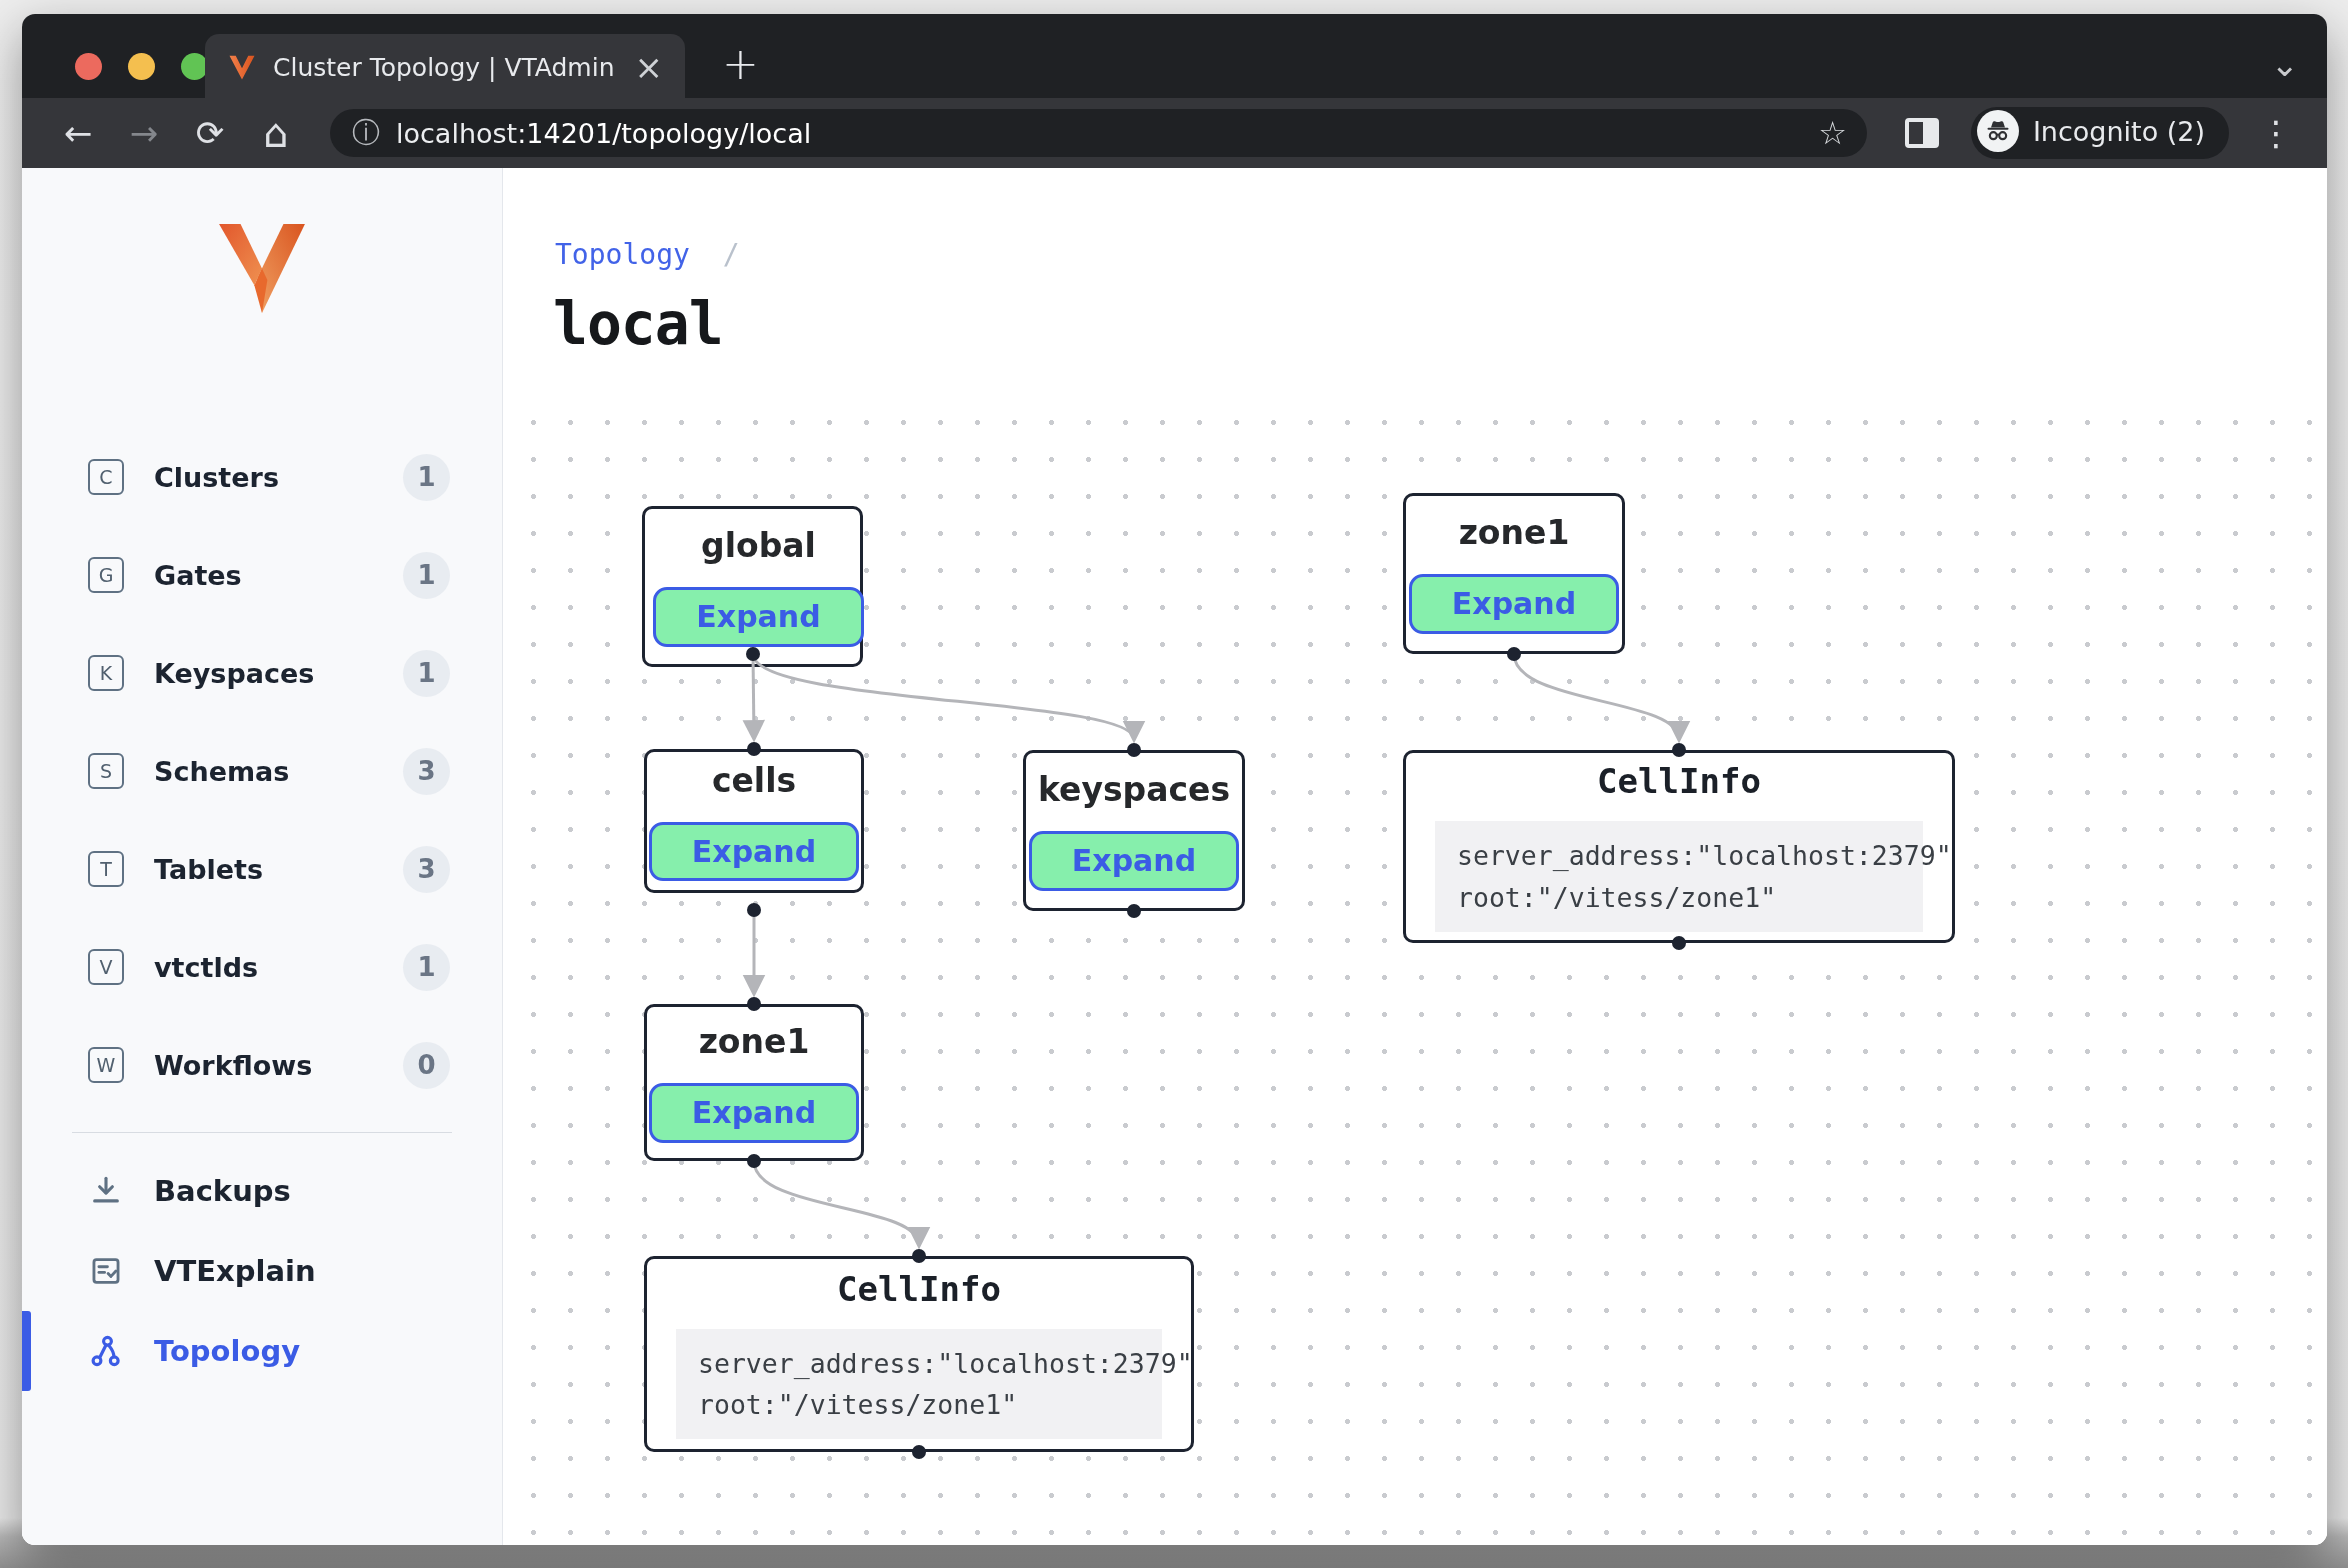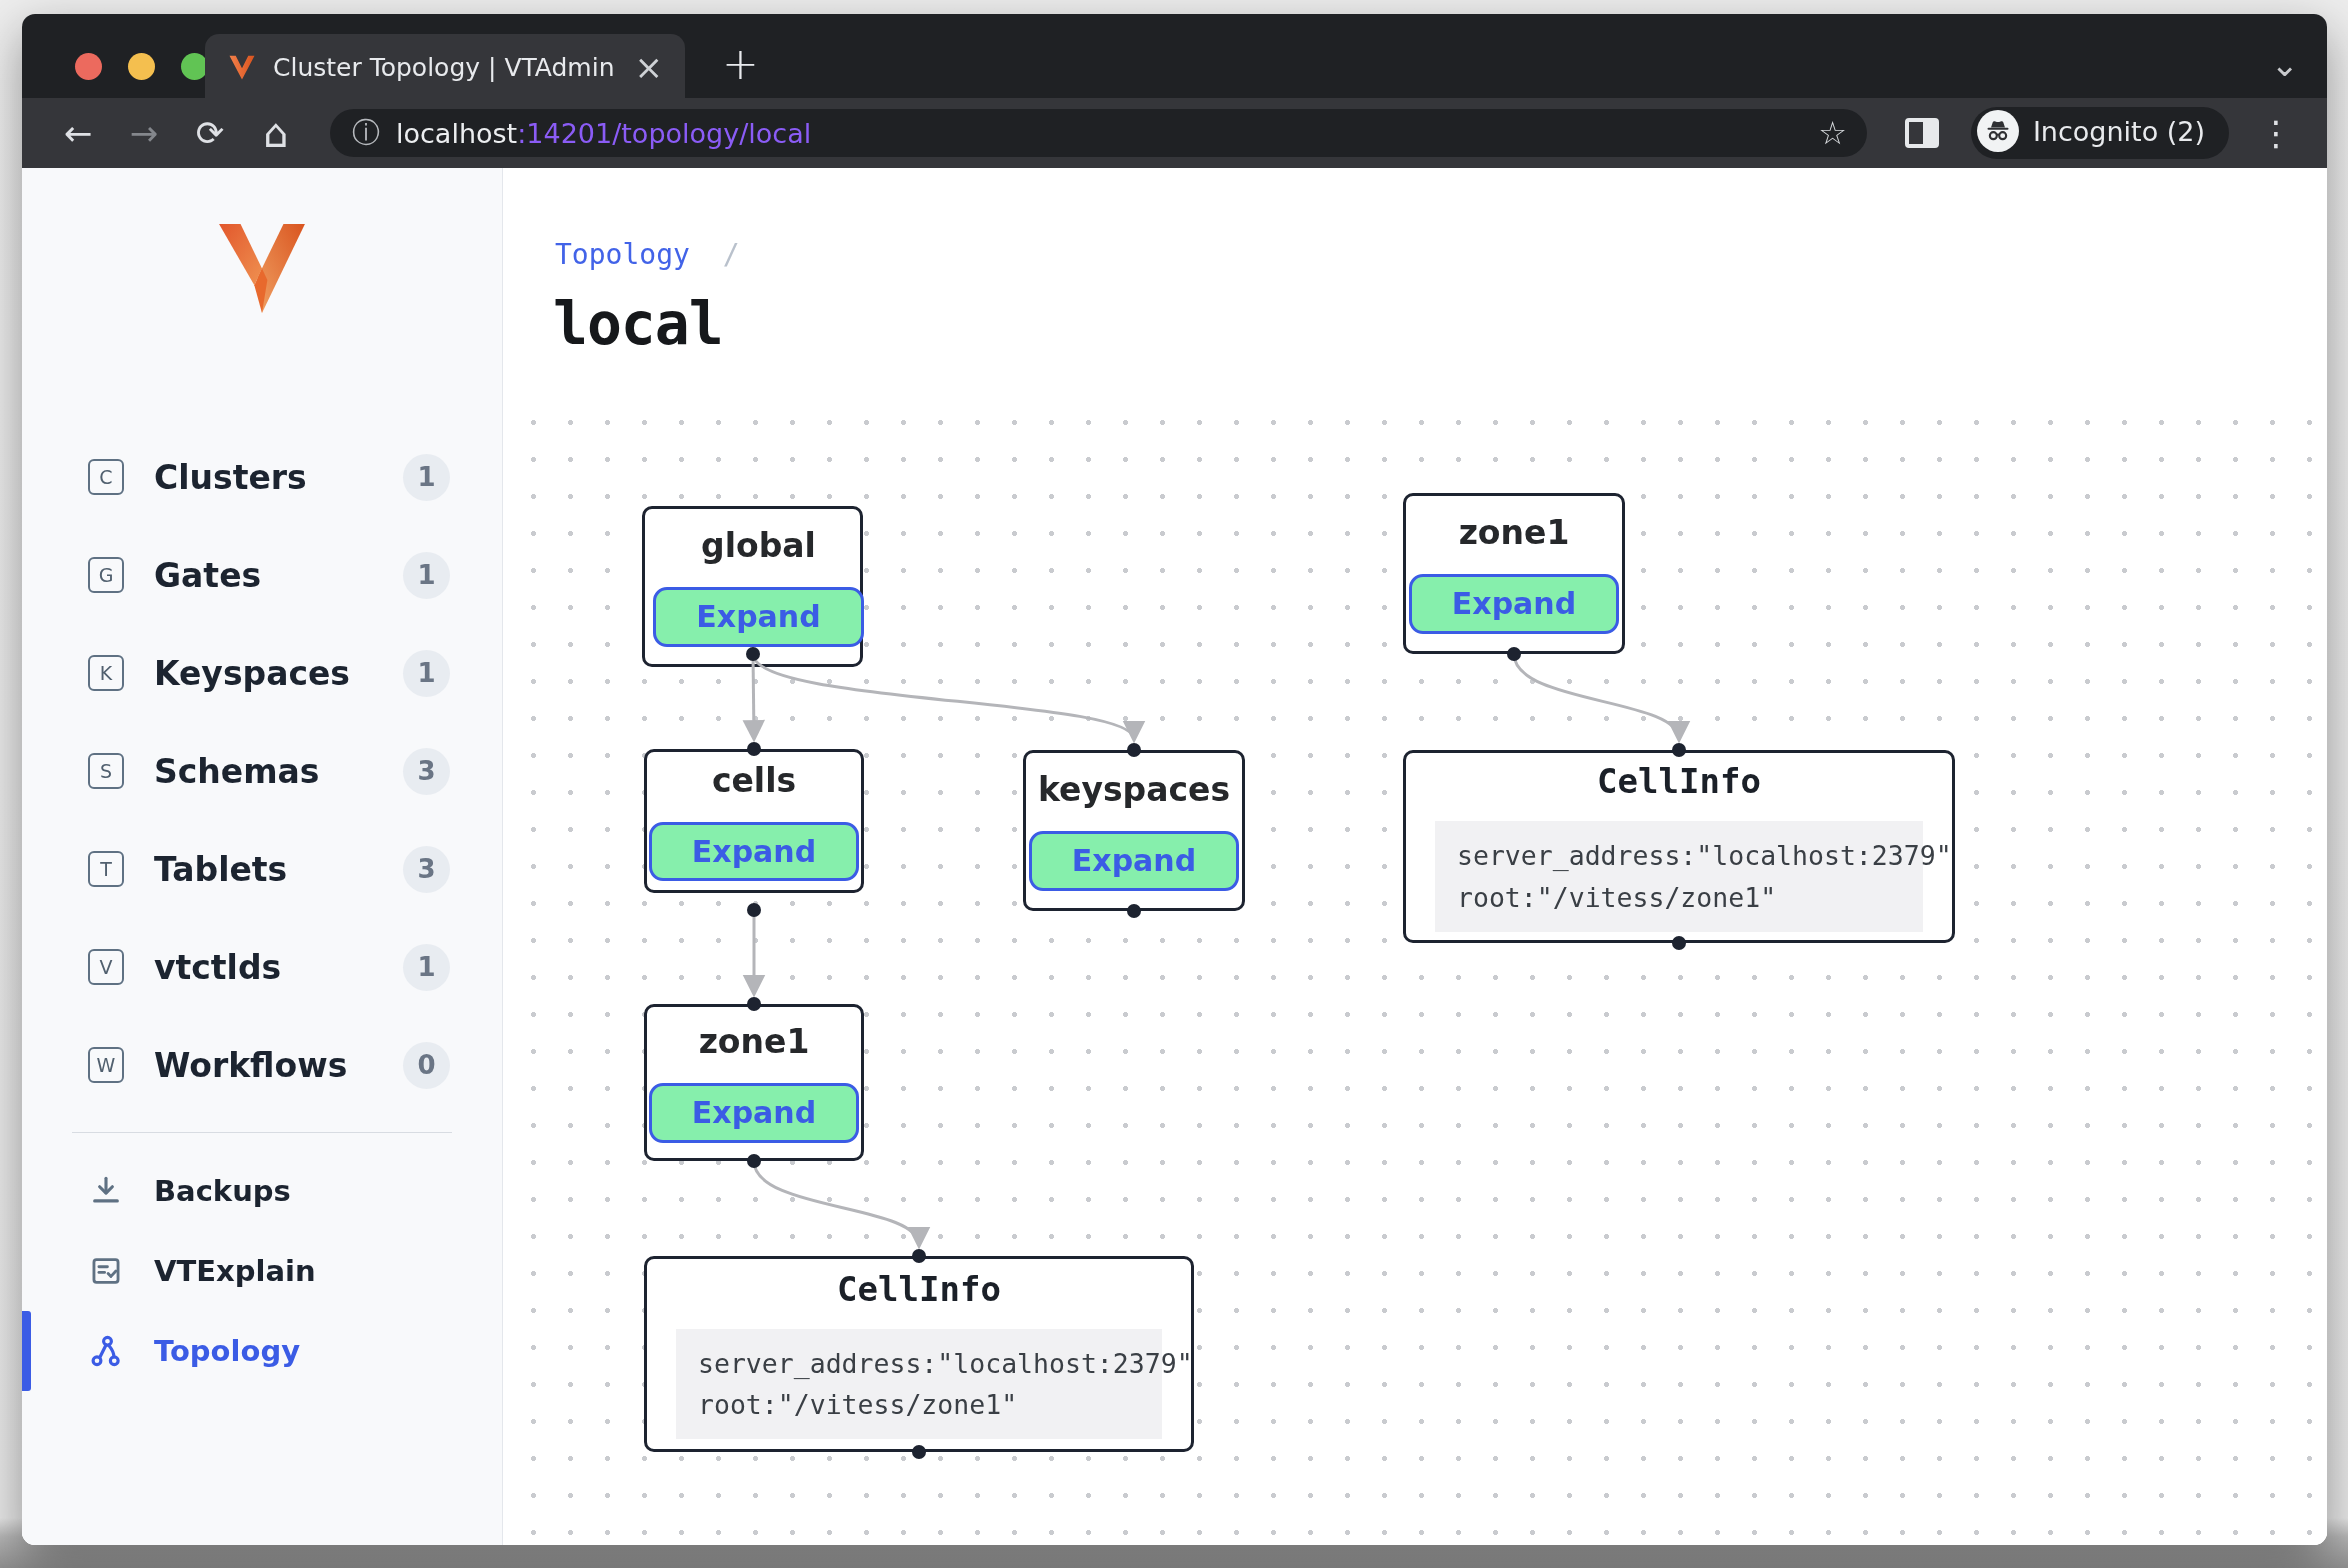":14201/topology/local" .url .path { color: #8b5cf6 -> #ffffff }
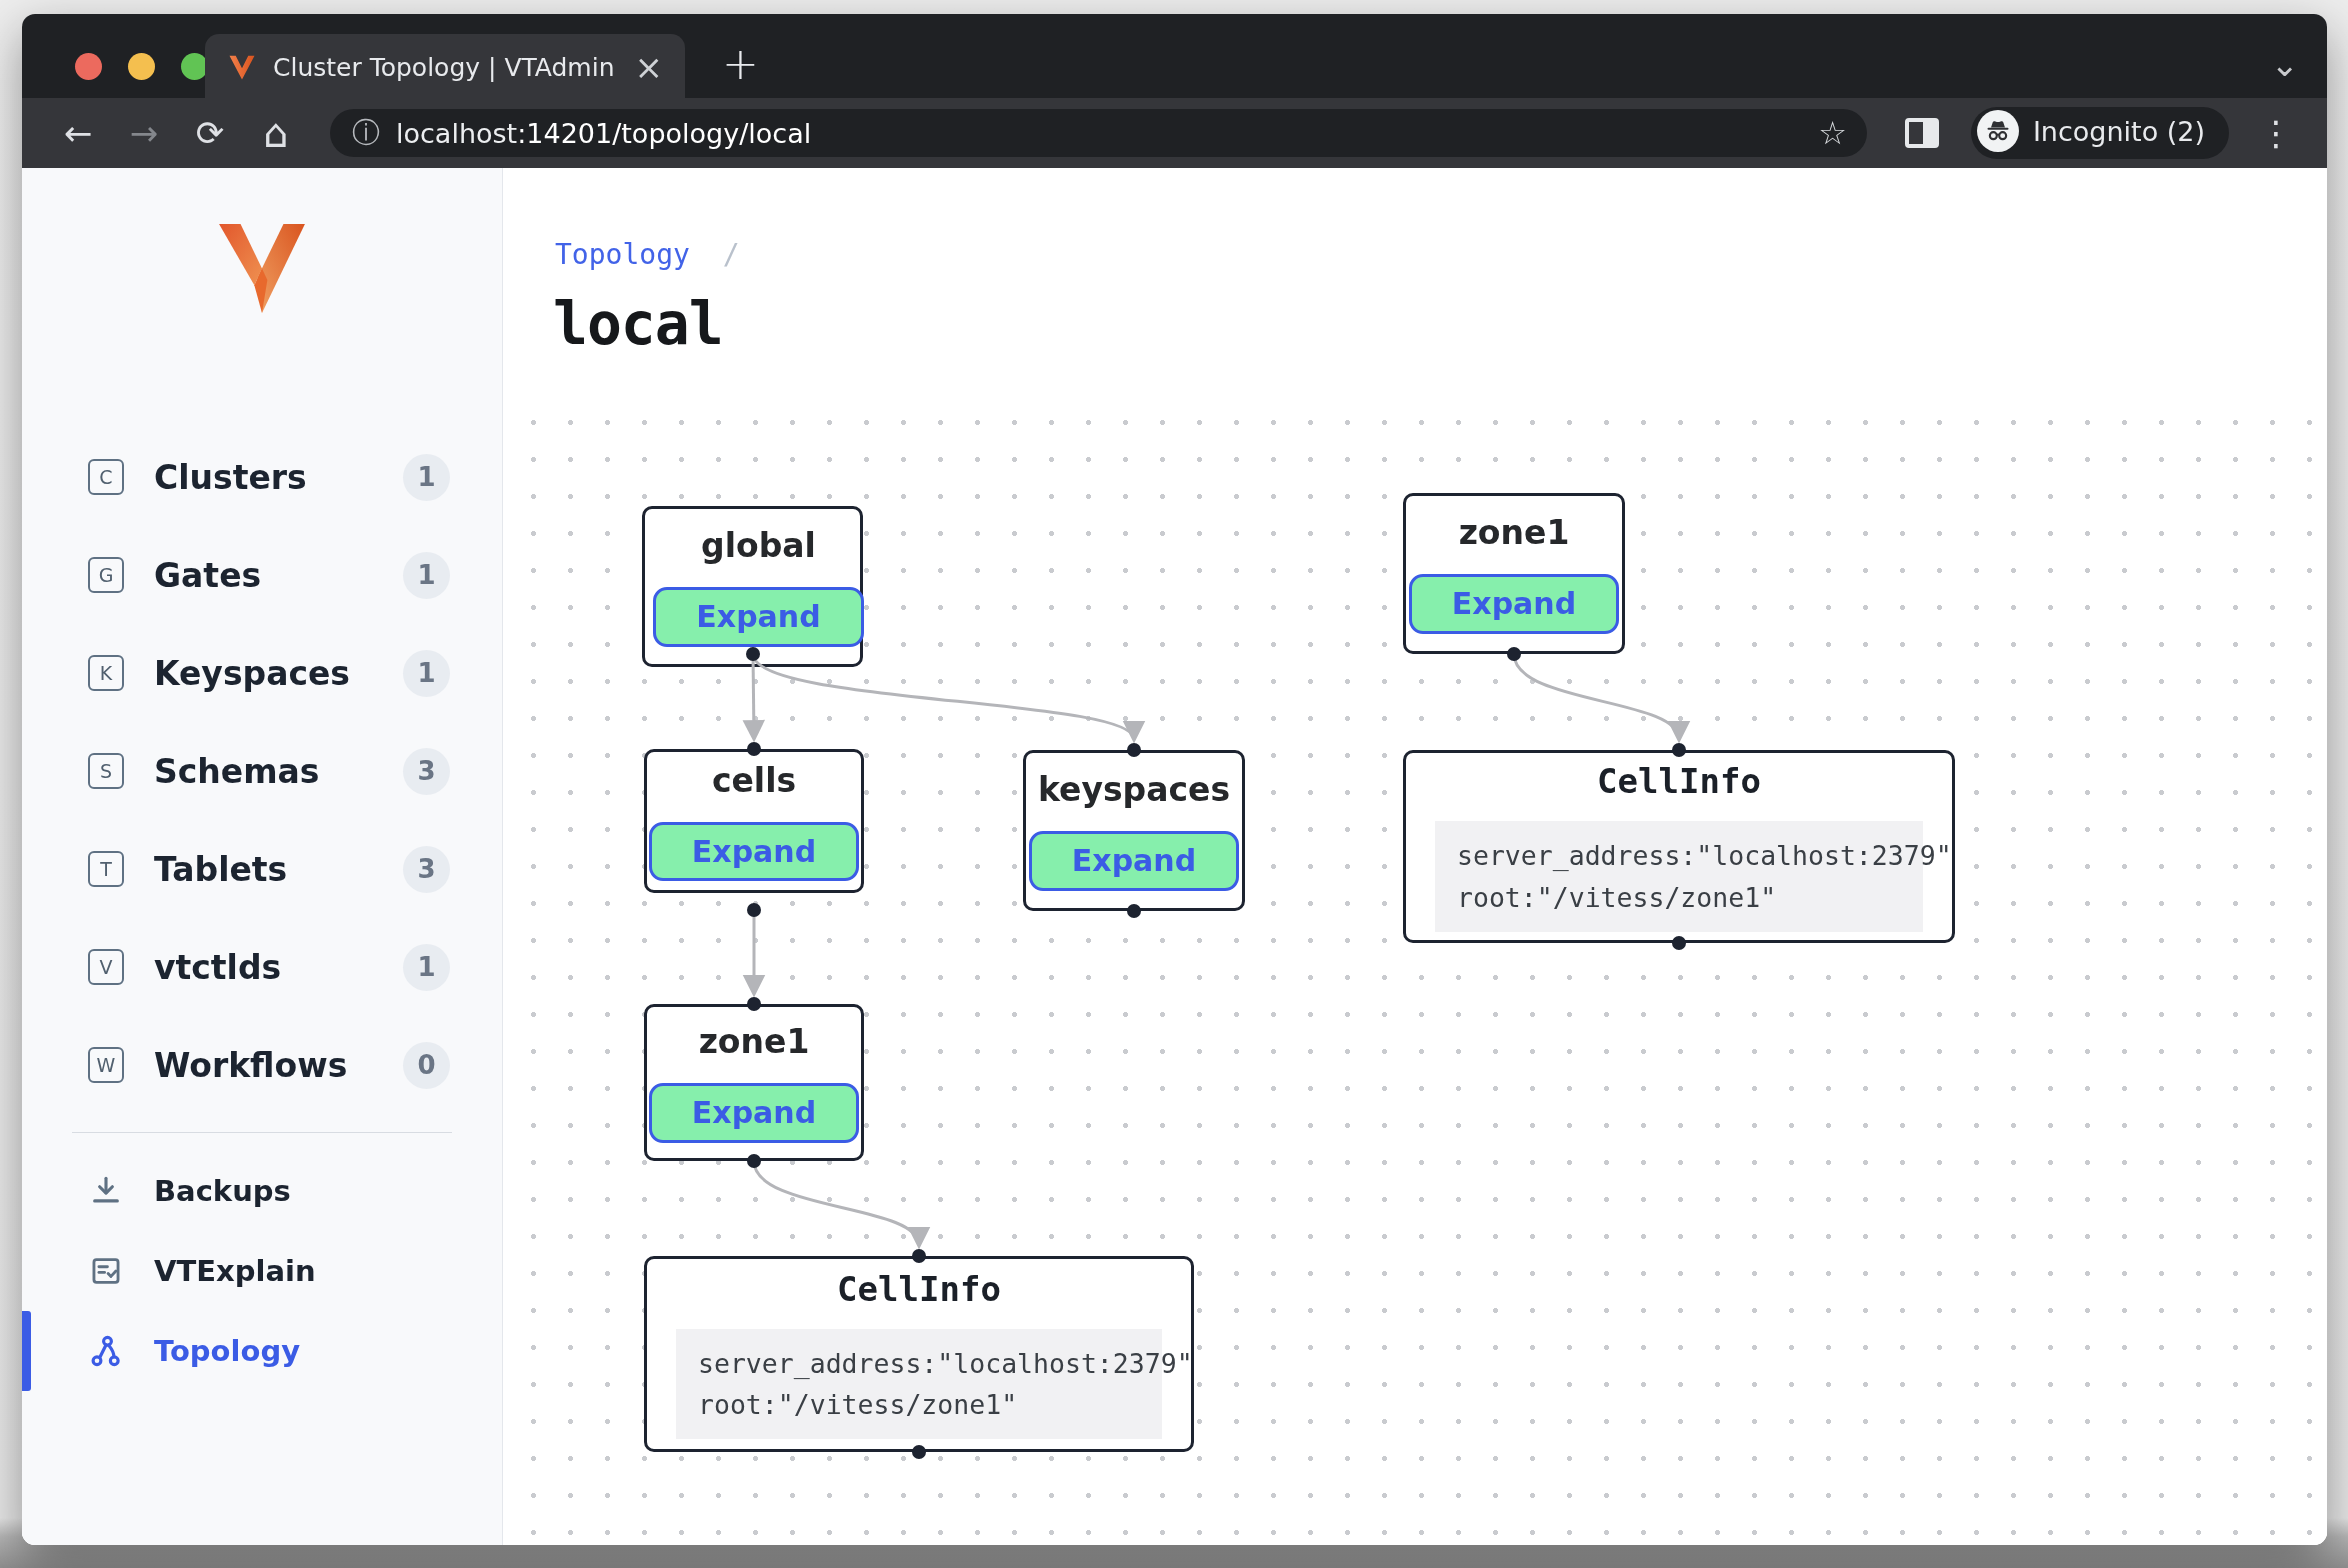"Clusters" .side-label { font-size: 33px -> 27px }
